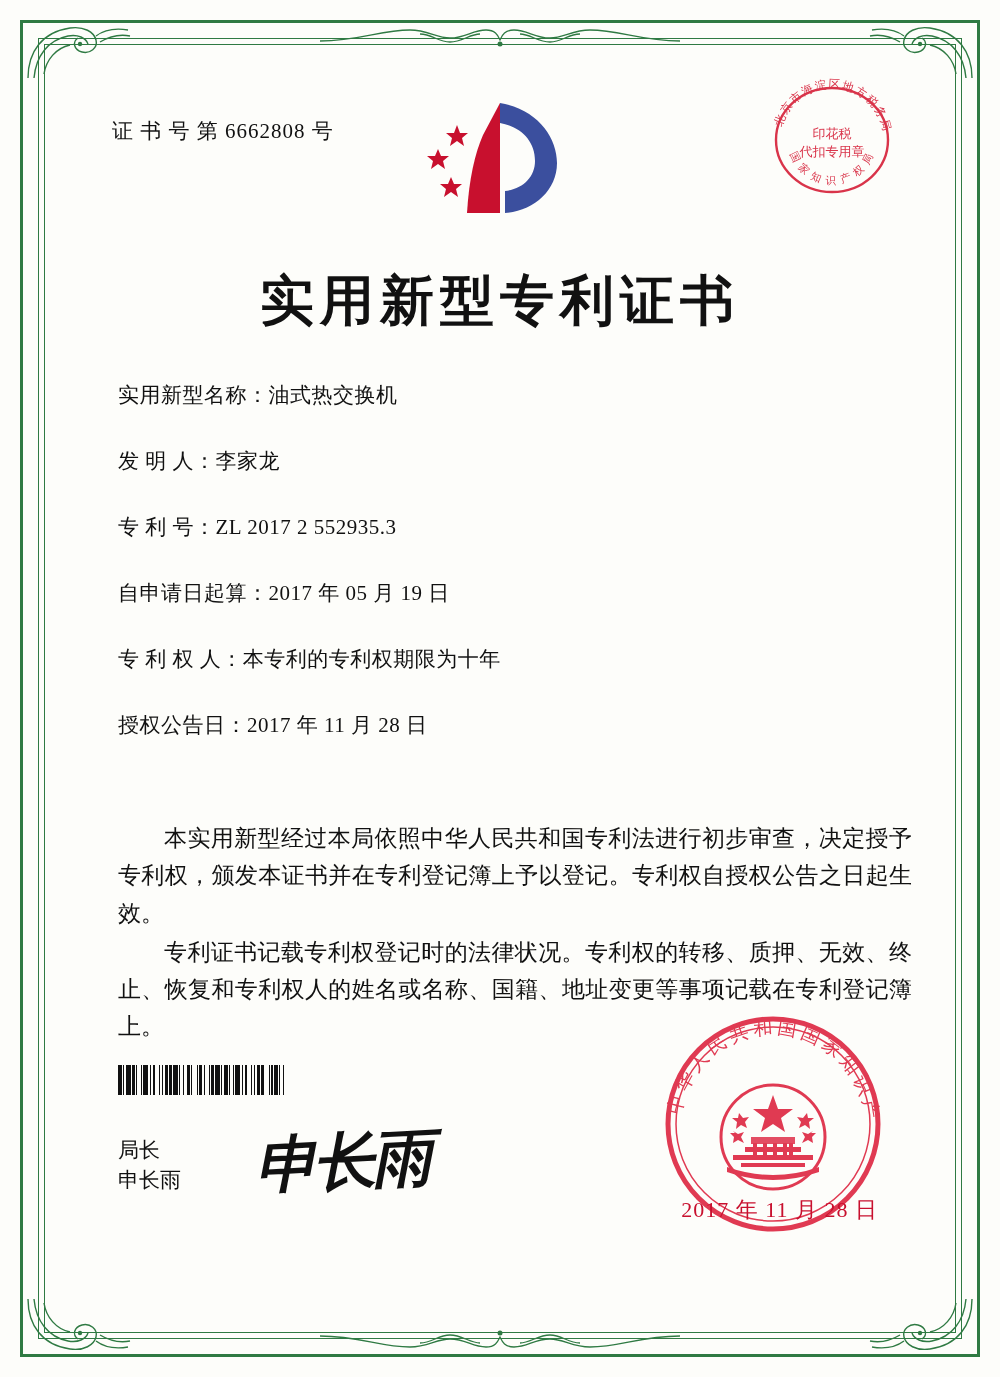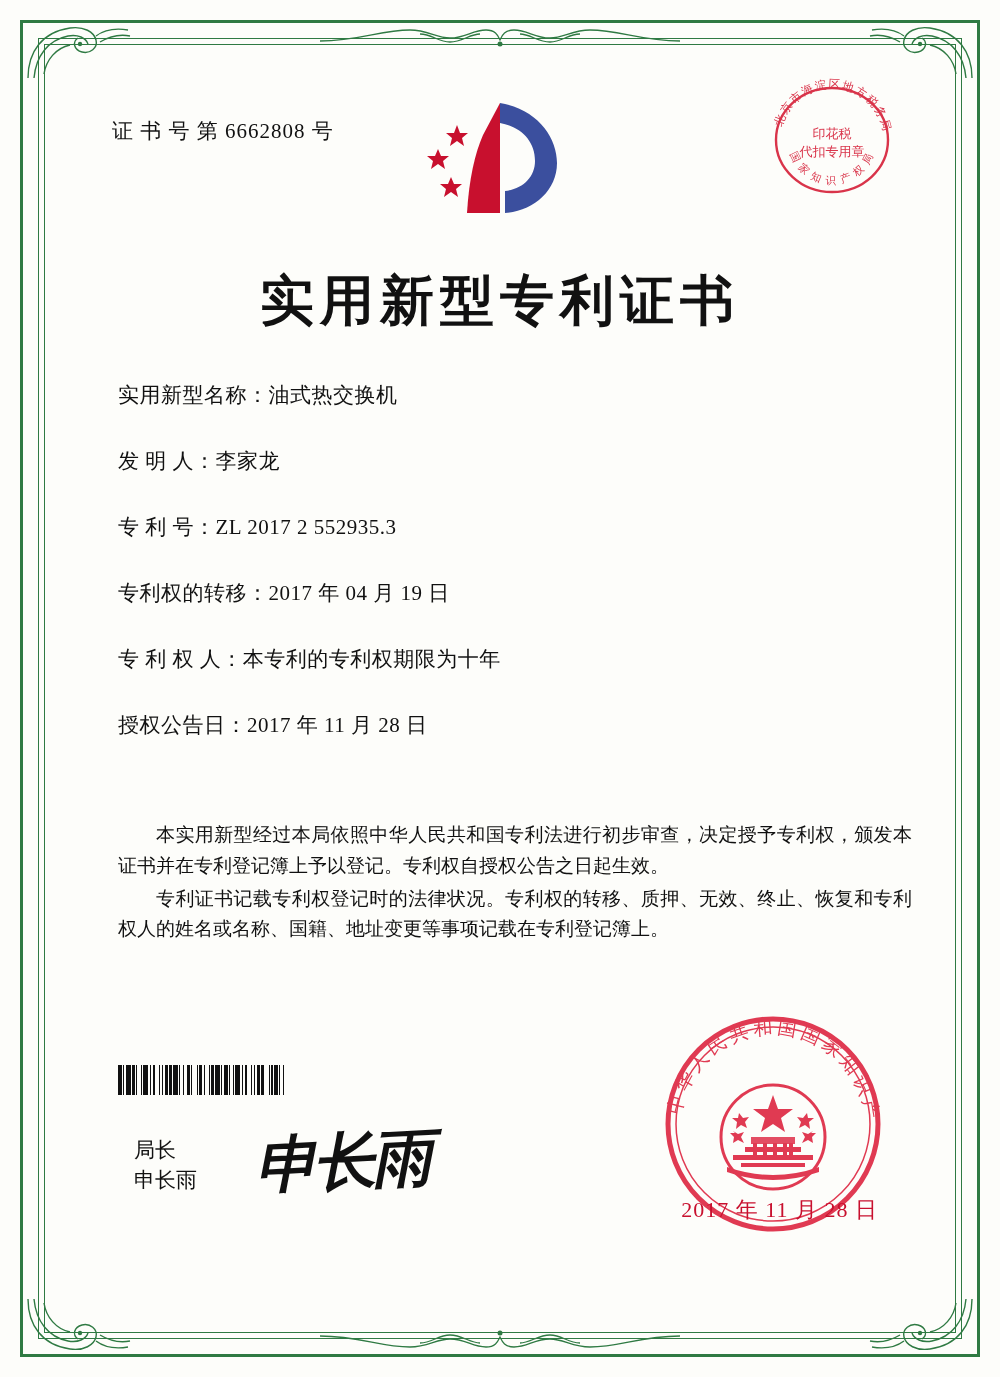"专利权的转移：" span.lbl { text: 专利权的转移 -> 自申请日起算 }
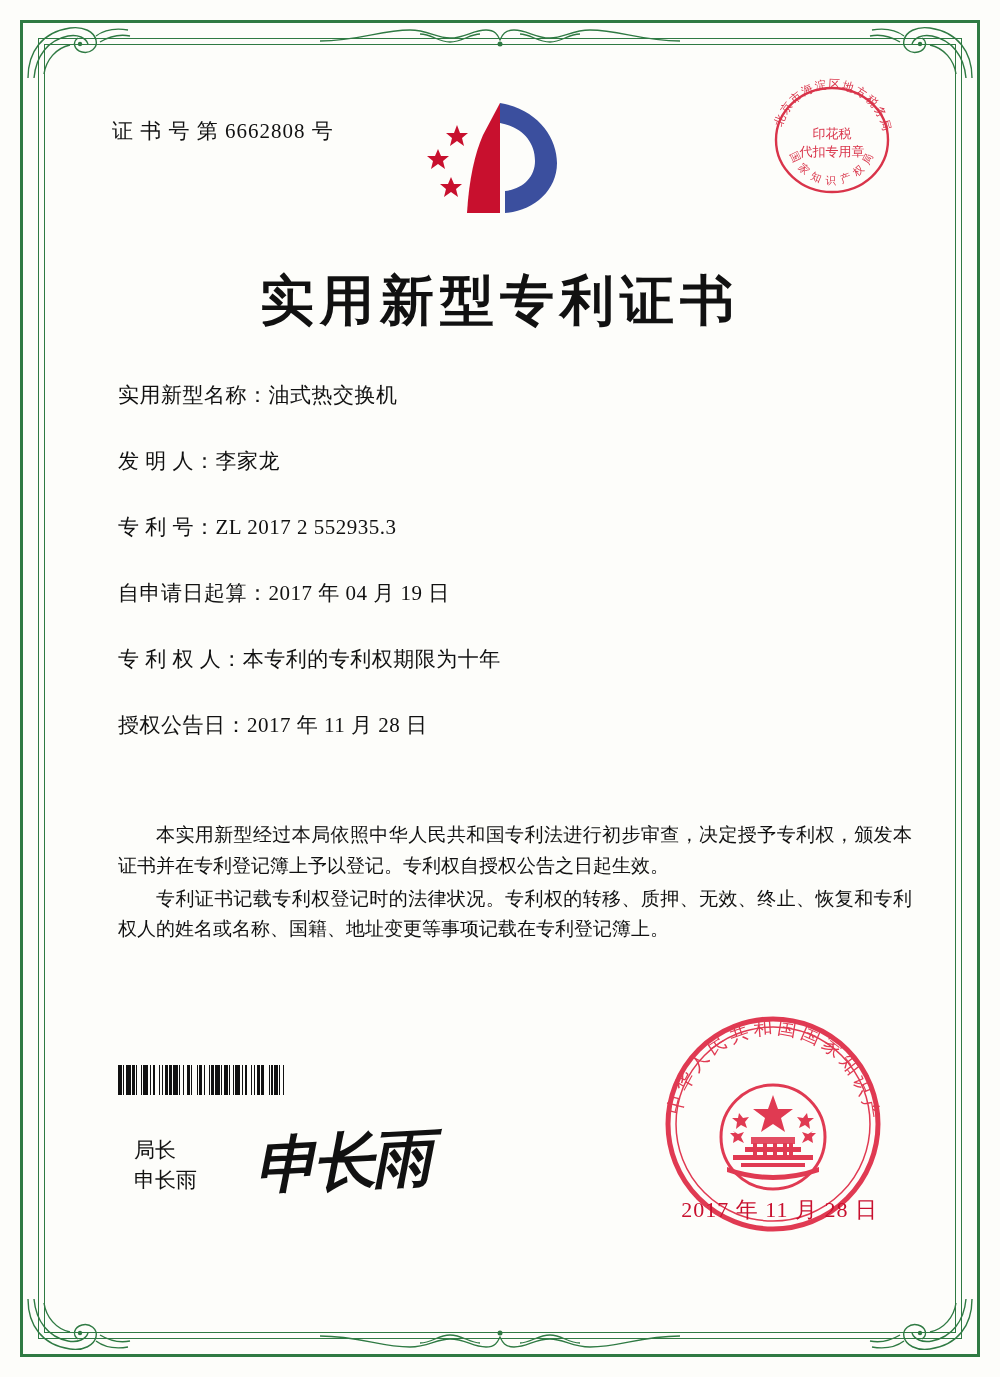"2017 年 04 月 19" span.val { text: 04 -> 05 }
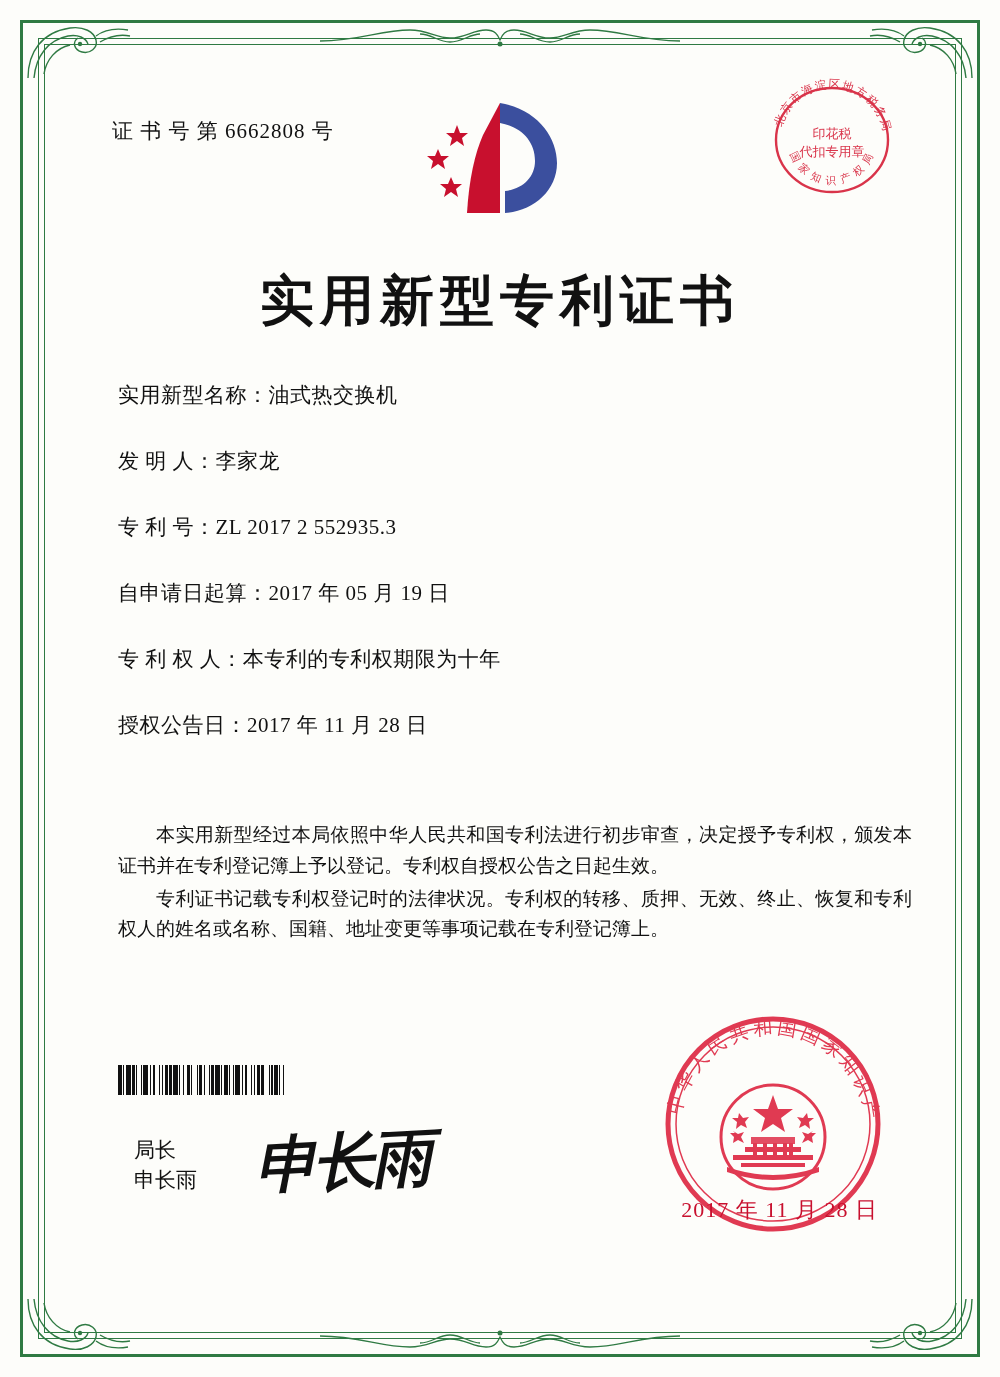"本实用新型经过本局依照中华人民共和国专利法进行初步审查，决定授予专利权，颁发本证" .para-block { font-size: 19px -> 23px }
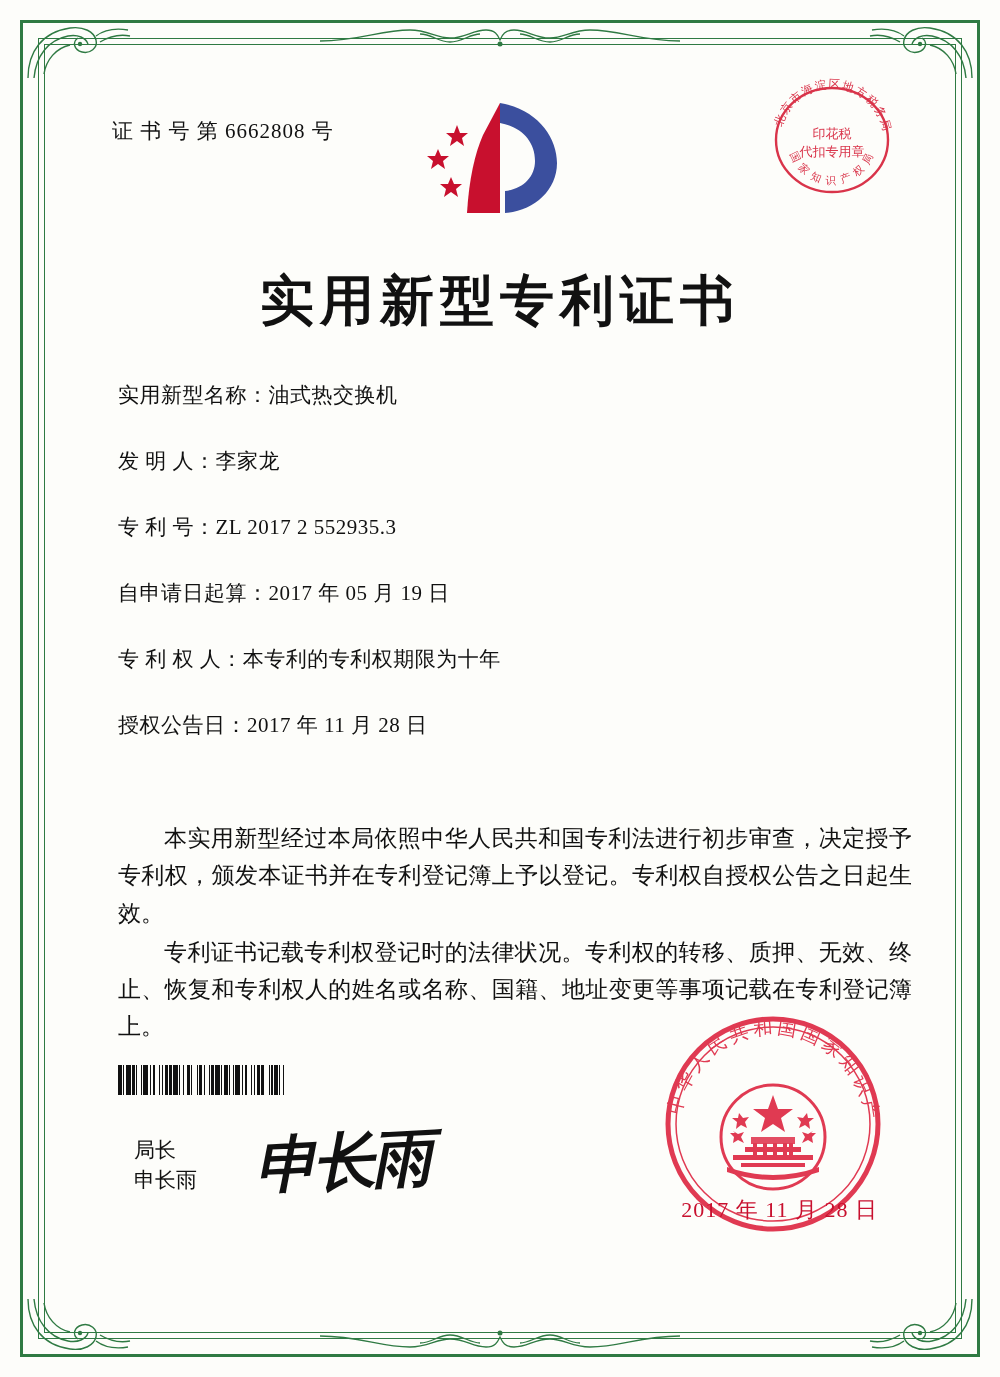"局长" .sig-block { left: 64px -> 48px }
